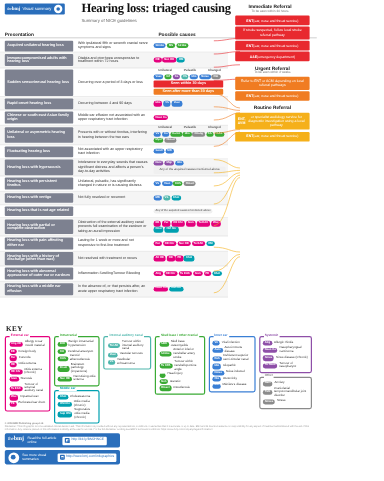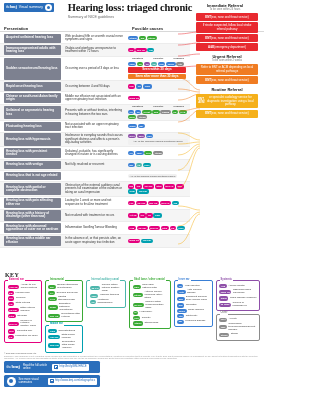"Hearing loss: triaged chronic" div.title { text: chronic -> causing }
